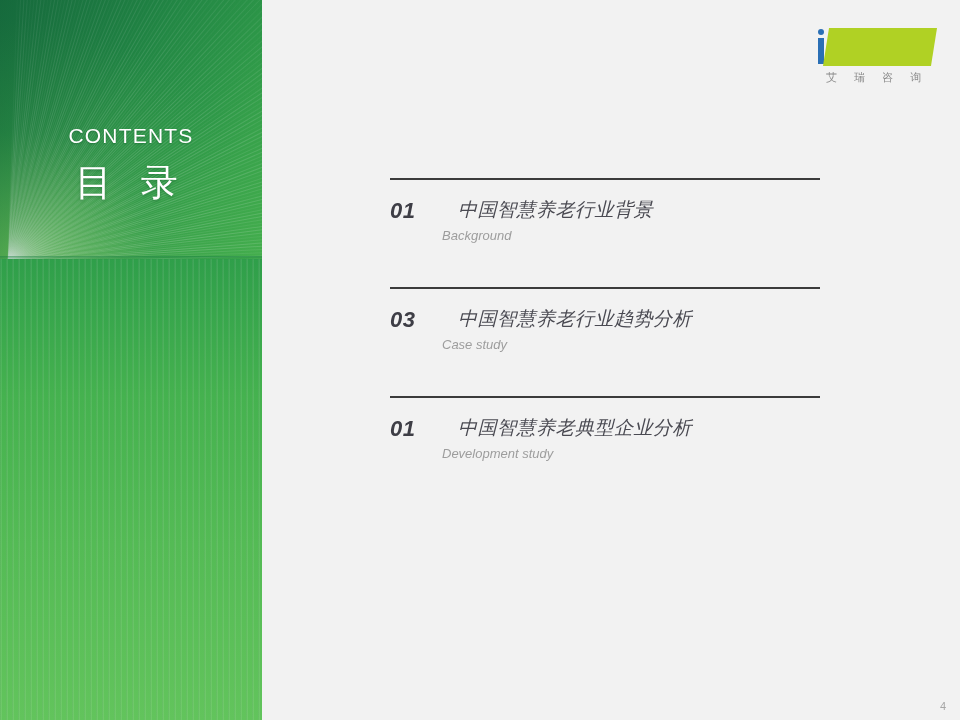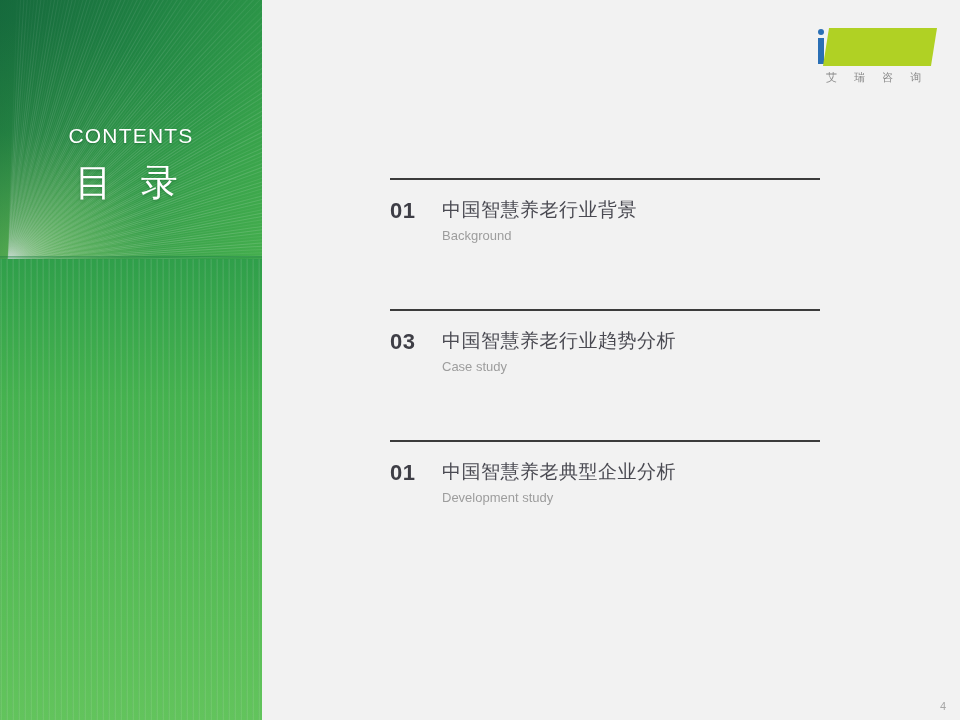"01" .toc-entry { font-style: none -> italic; height: 131px -> 109px }
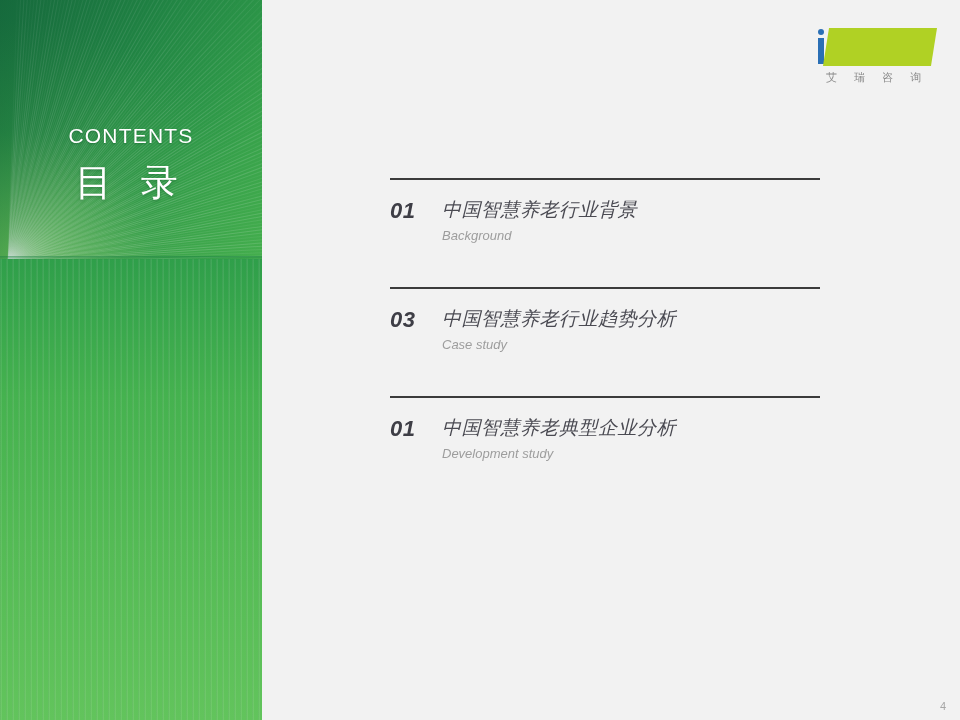"中国智慧养老行业背景" .toc-cn { margin-left: none -> 16px }
